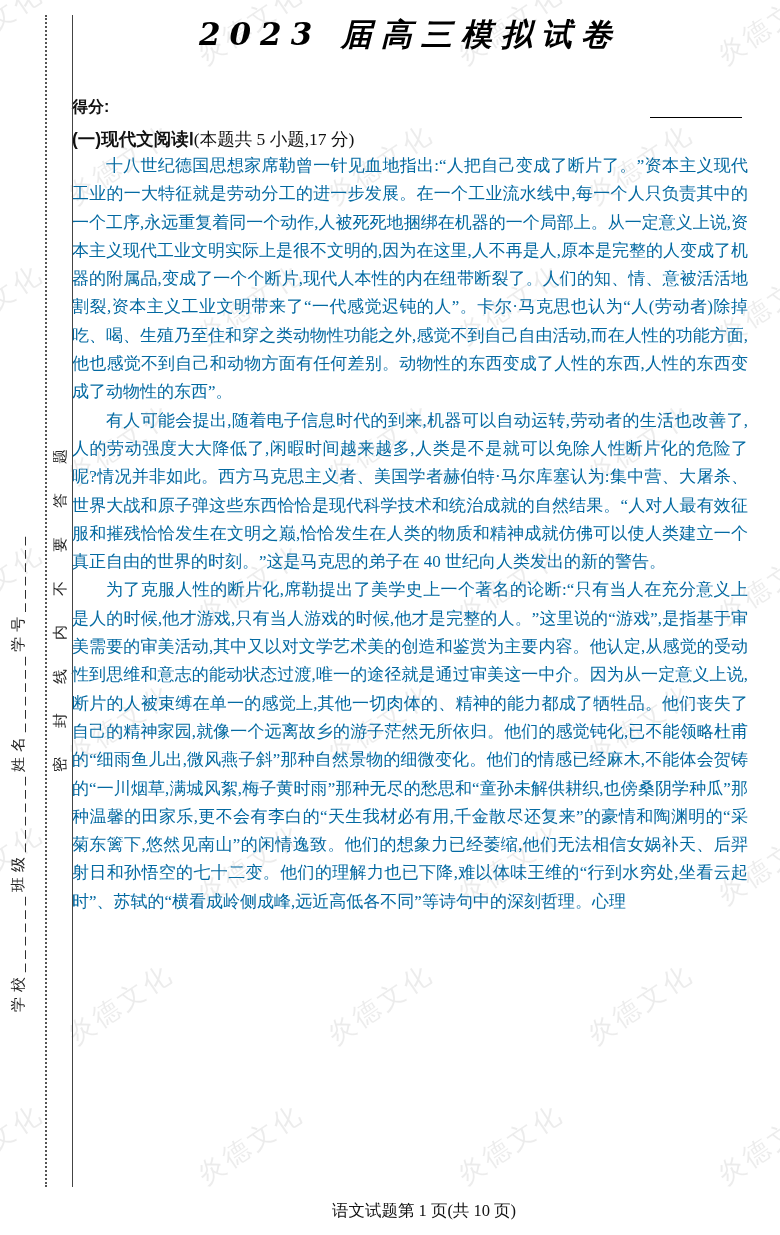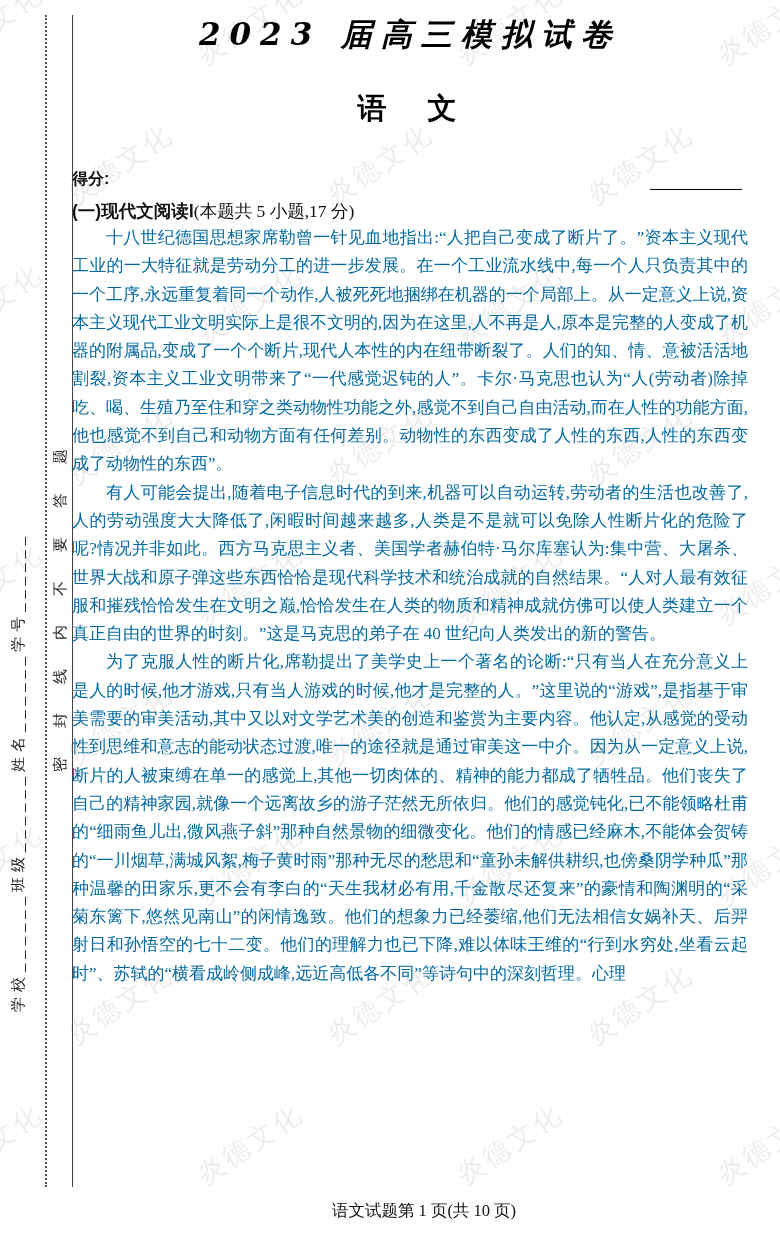"语 文" div.subject-title { html: <div>语 文</div> -> none }
